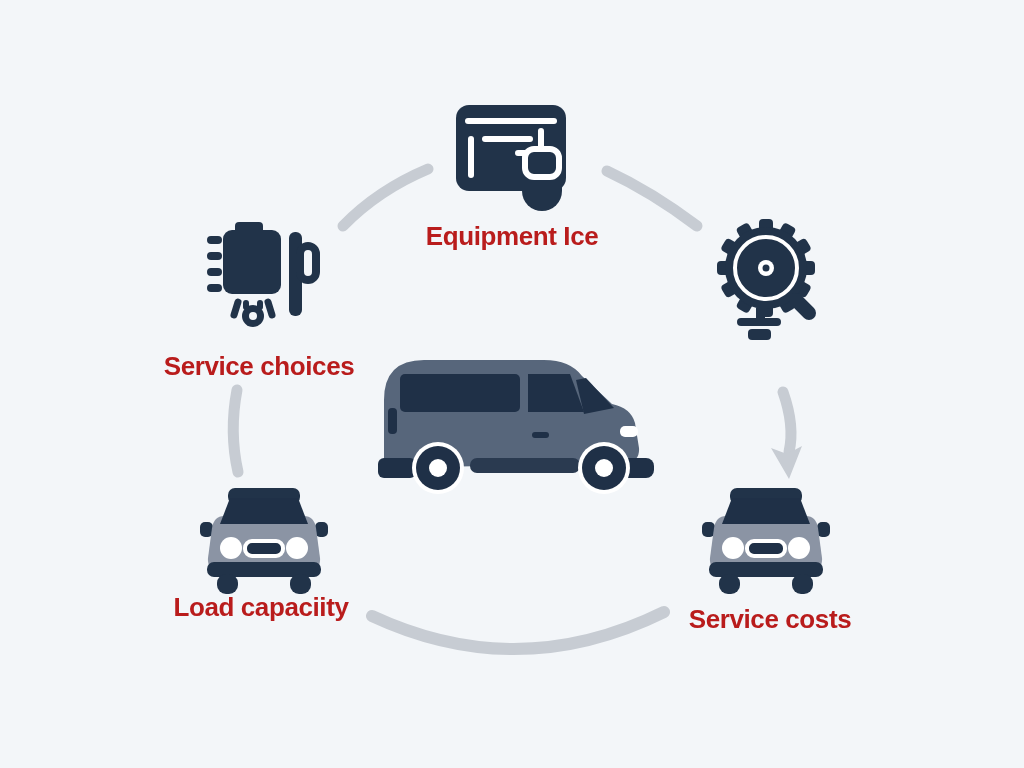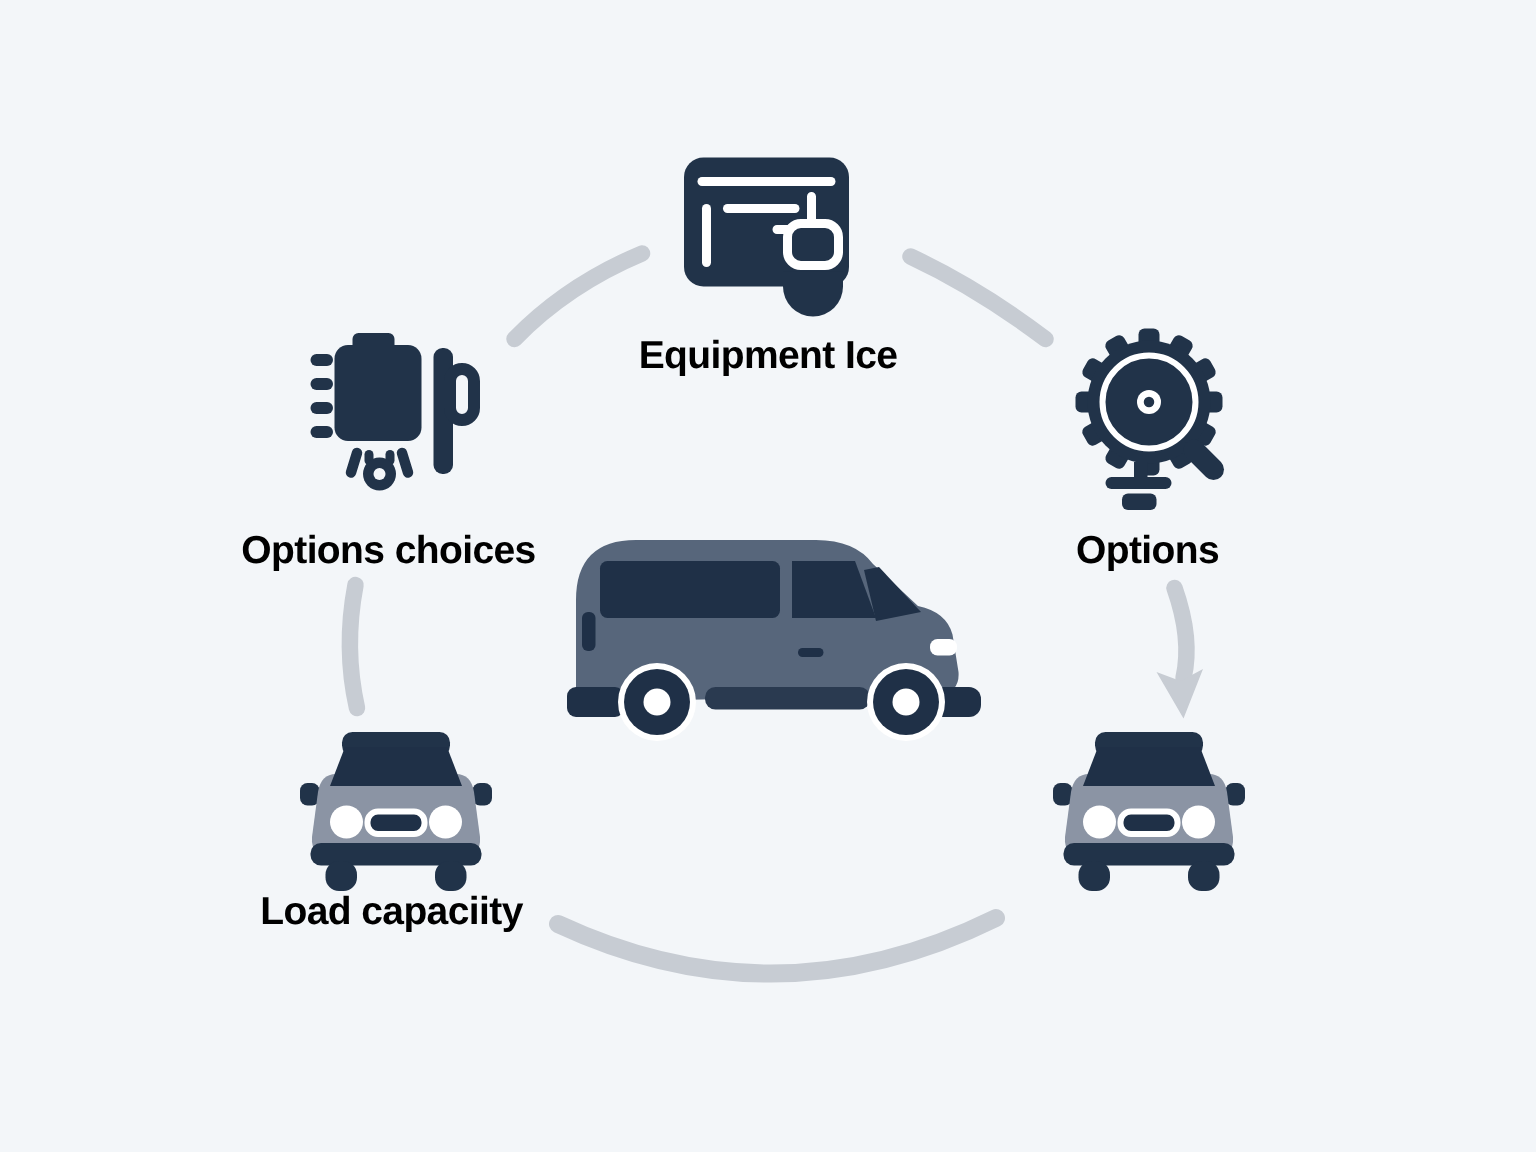"Equipment Ice" .node-label { color: #000000 -> #b91c1c }
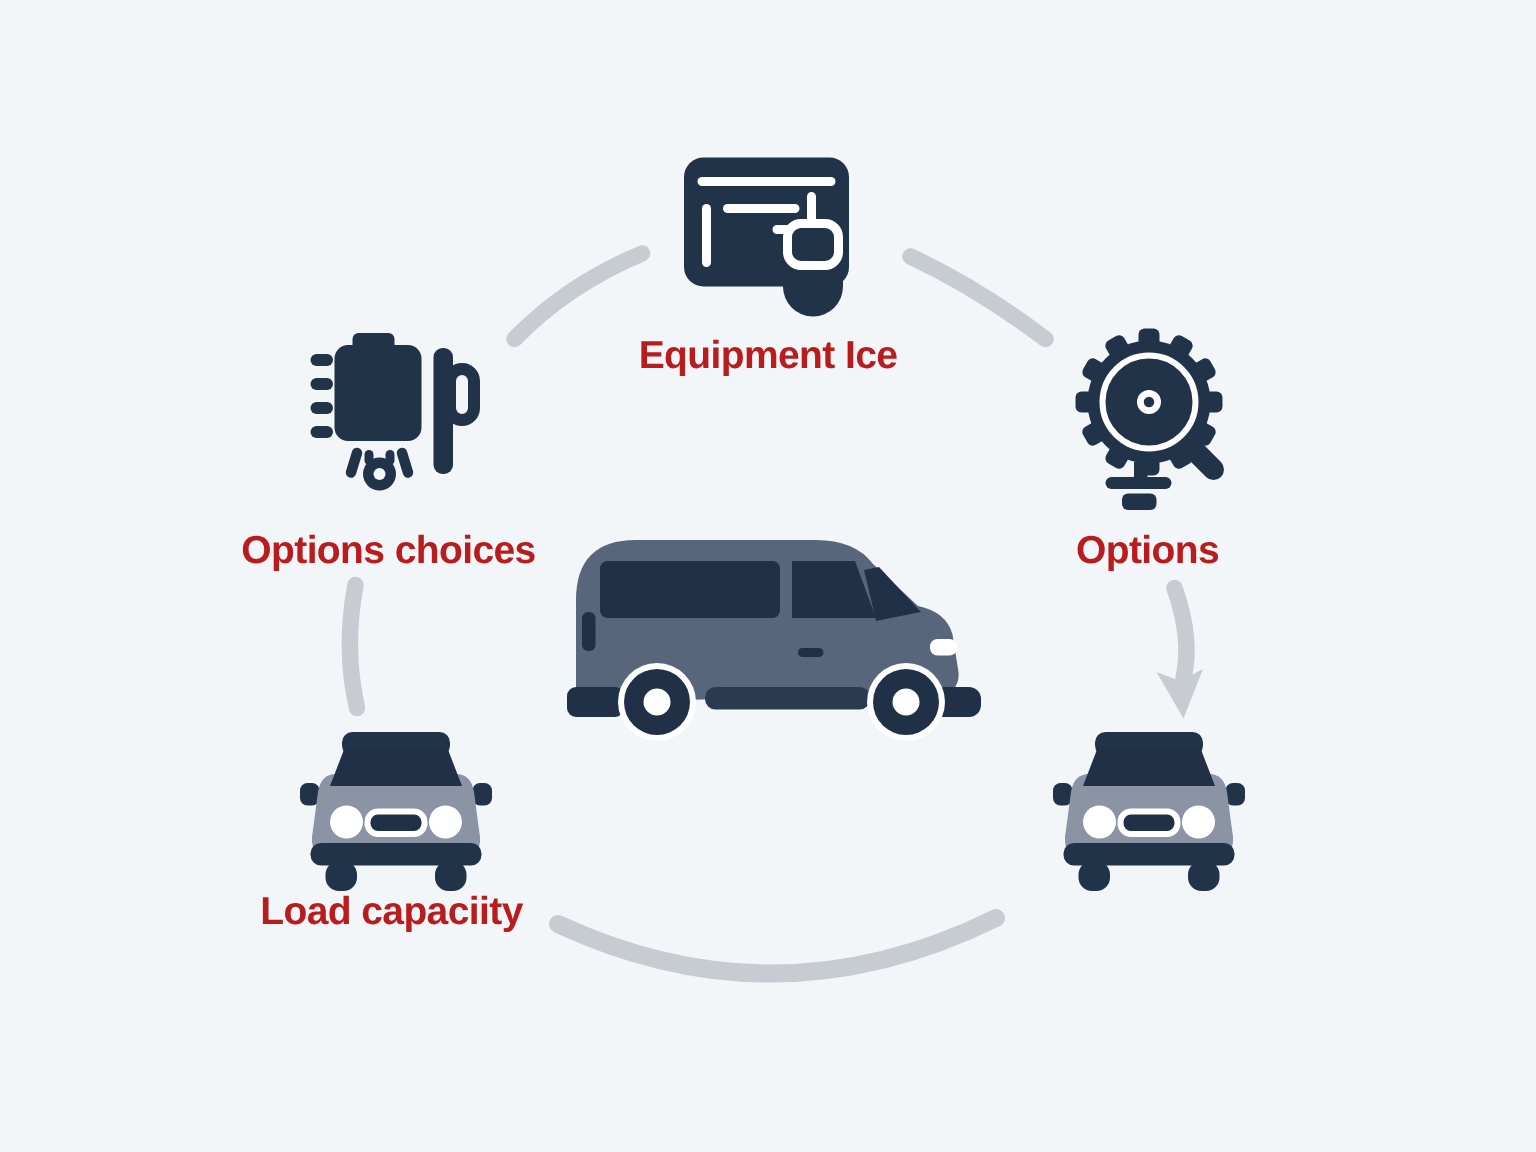"Options choices" div.node-label { text: Options -> Service }
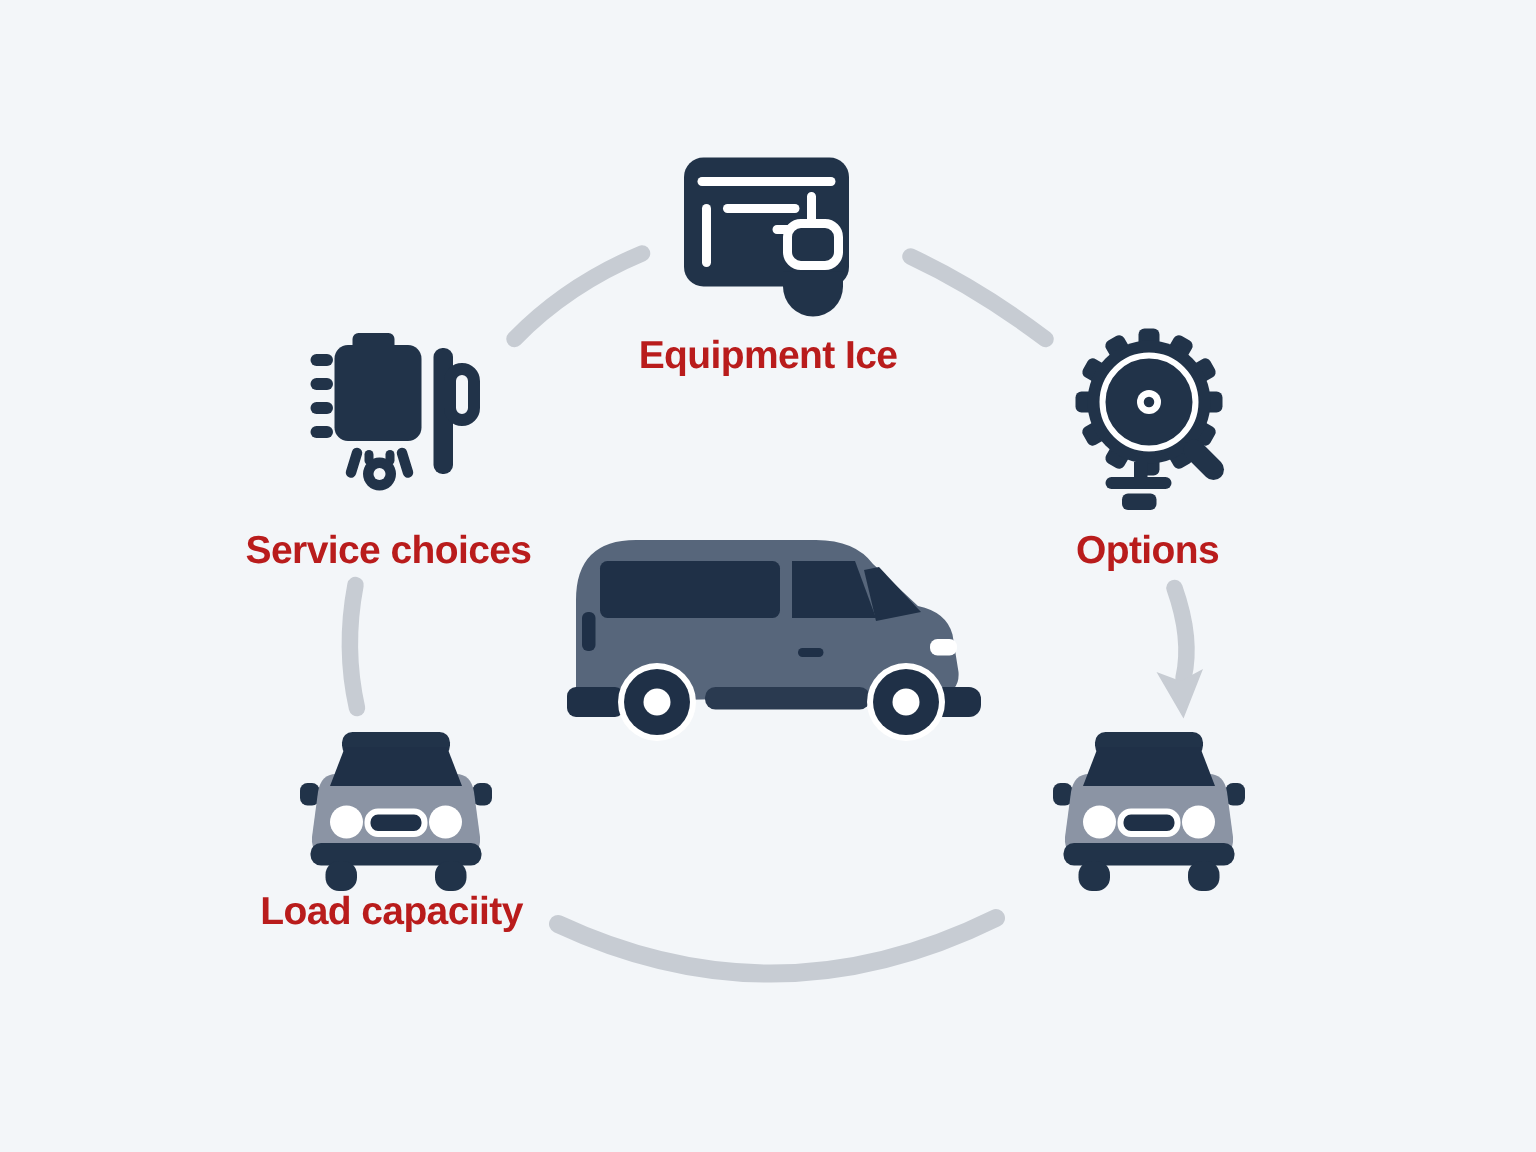"Options" div.node-label { html: <div>Options</div> -> none }
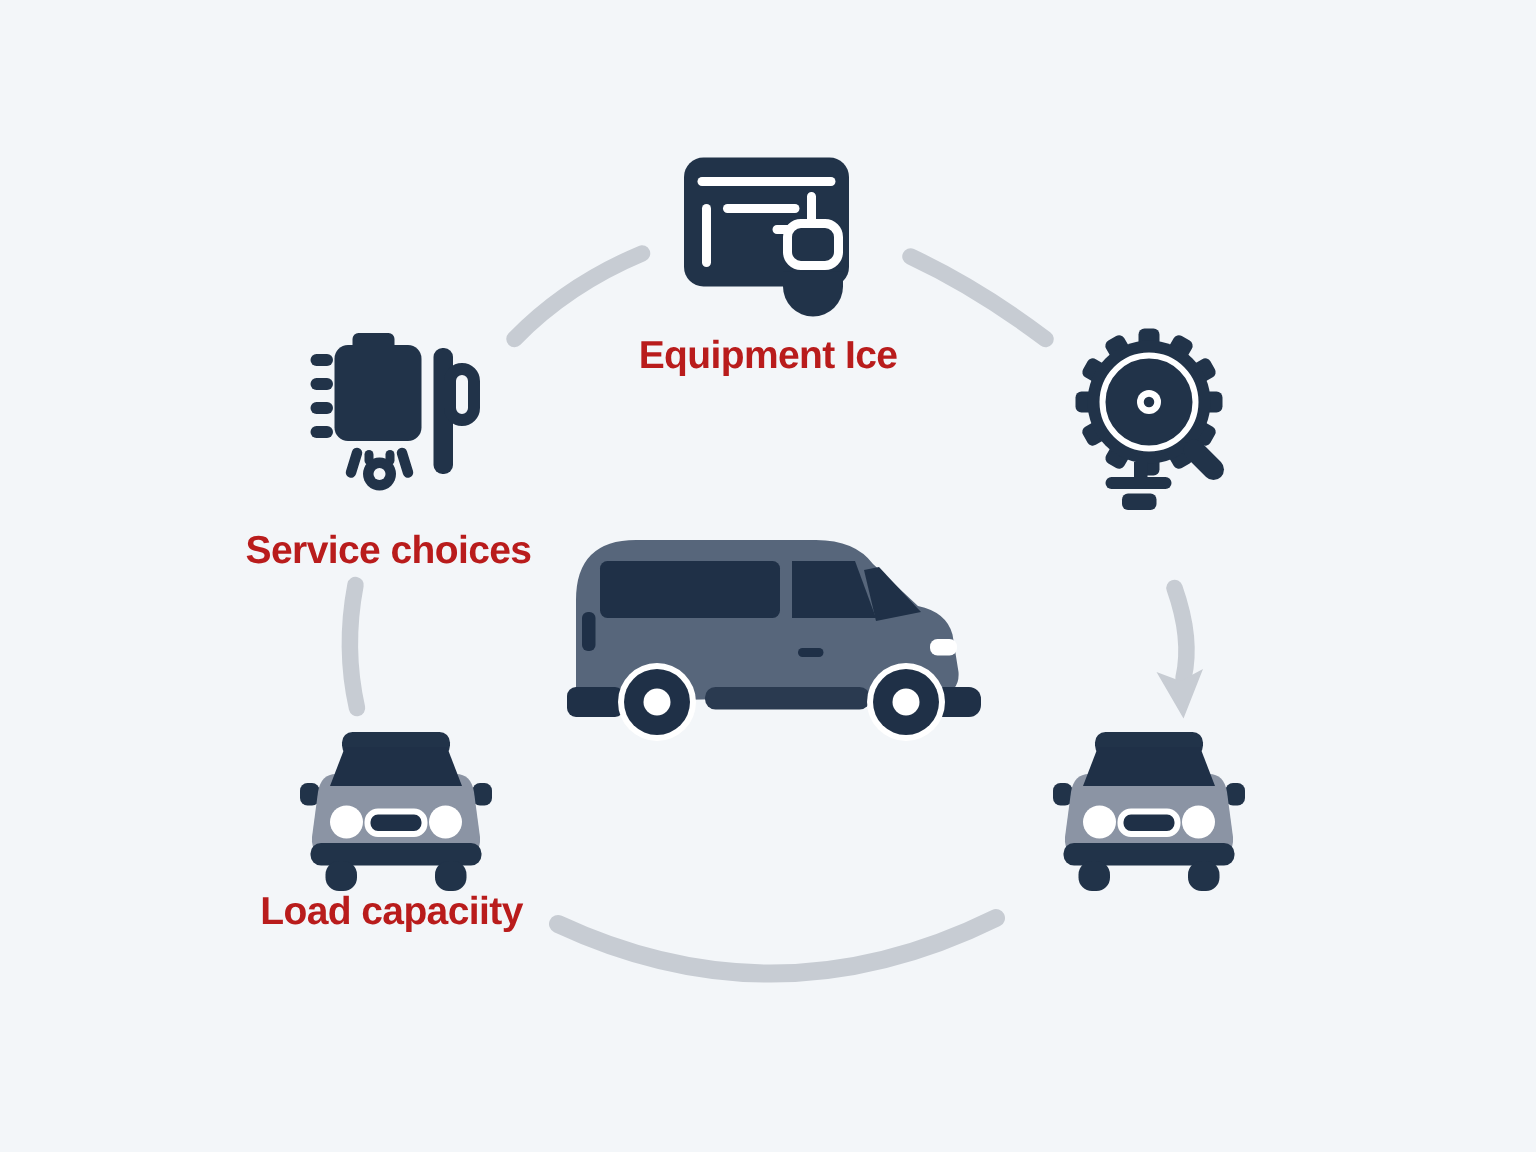"Service costs" div.node-label { html: none -> <div>Service costs</div> }
